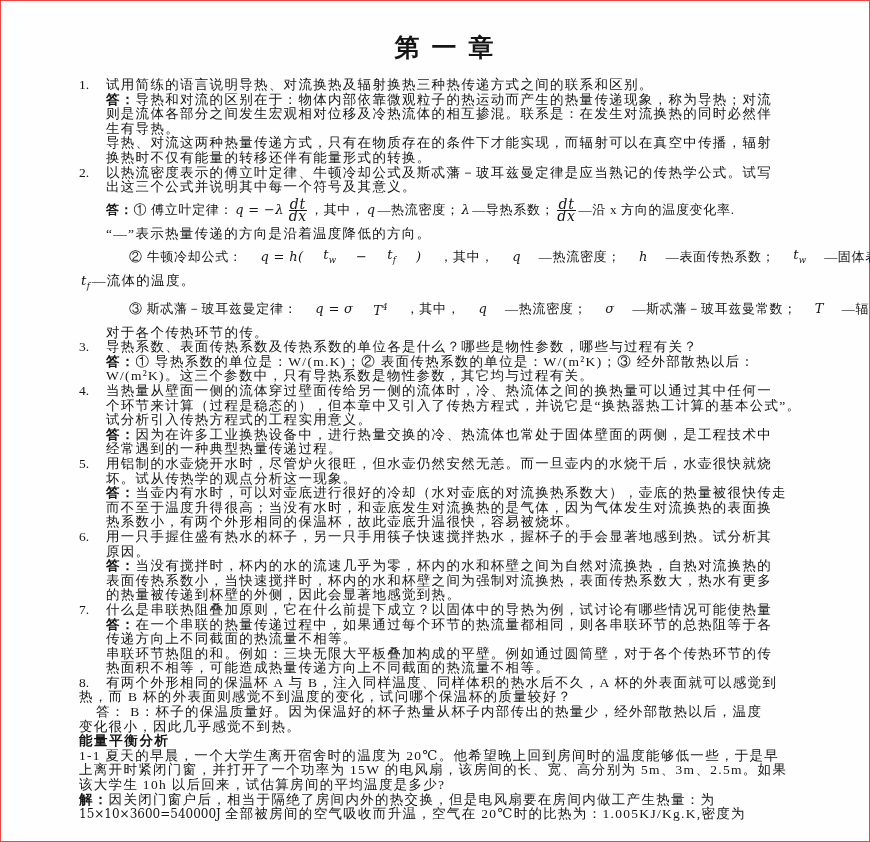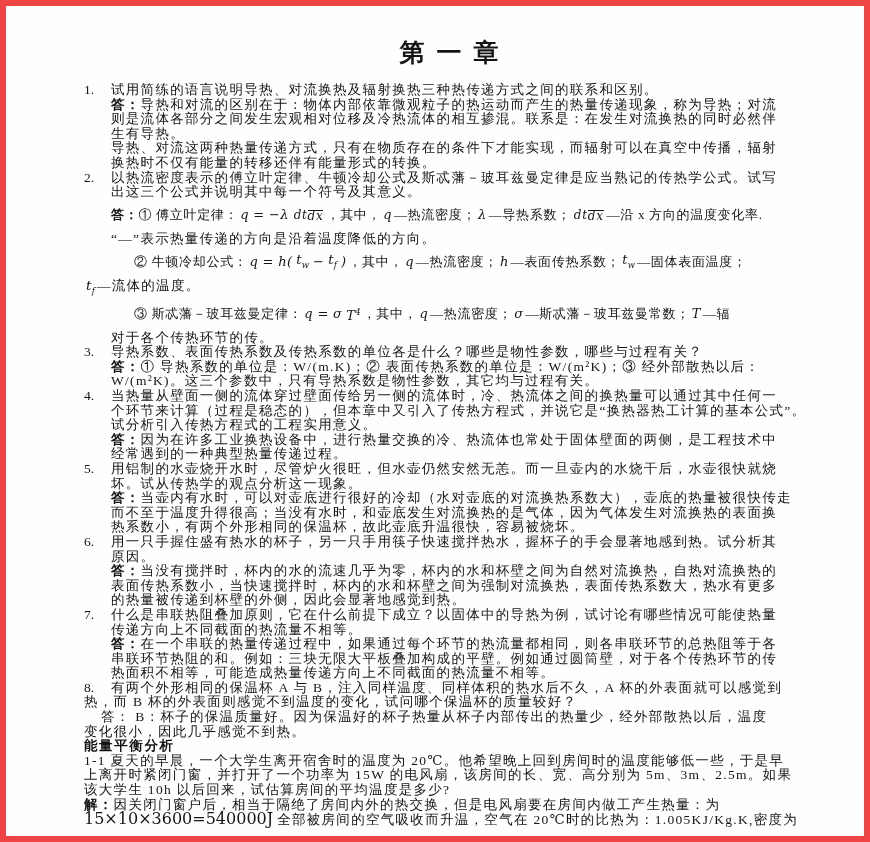"第一章" .page { border: 6px solid #ef4444 -> 1px solid #ef4444 }
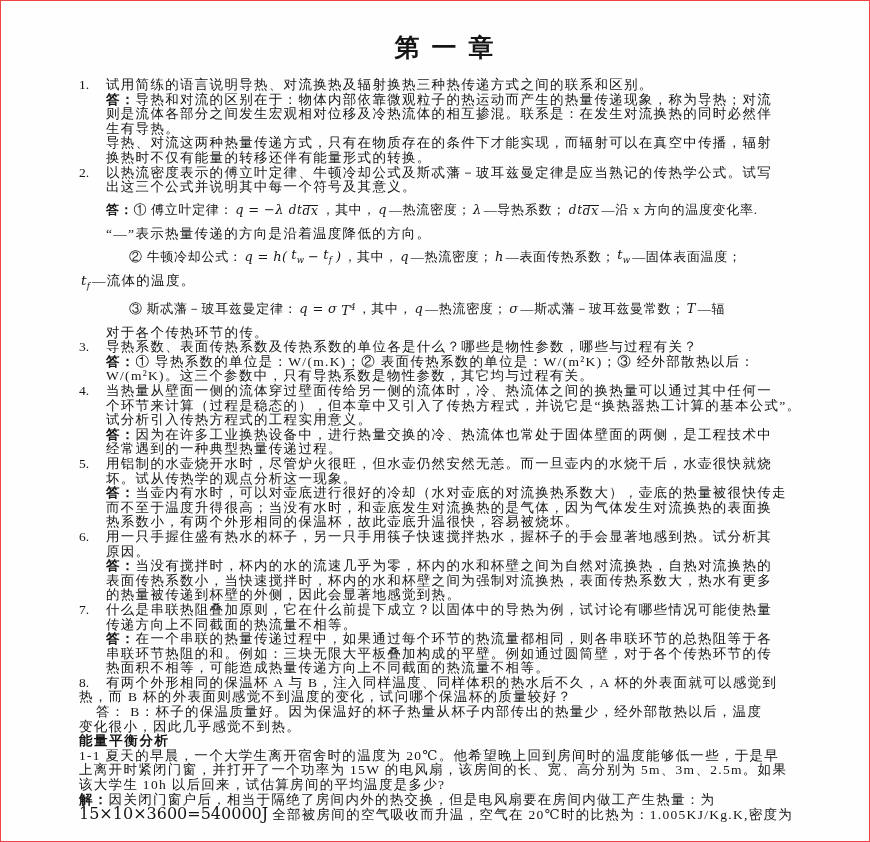"dt" .frac { flex-direction: none -> column; font-size: 12px -> 14px }
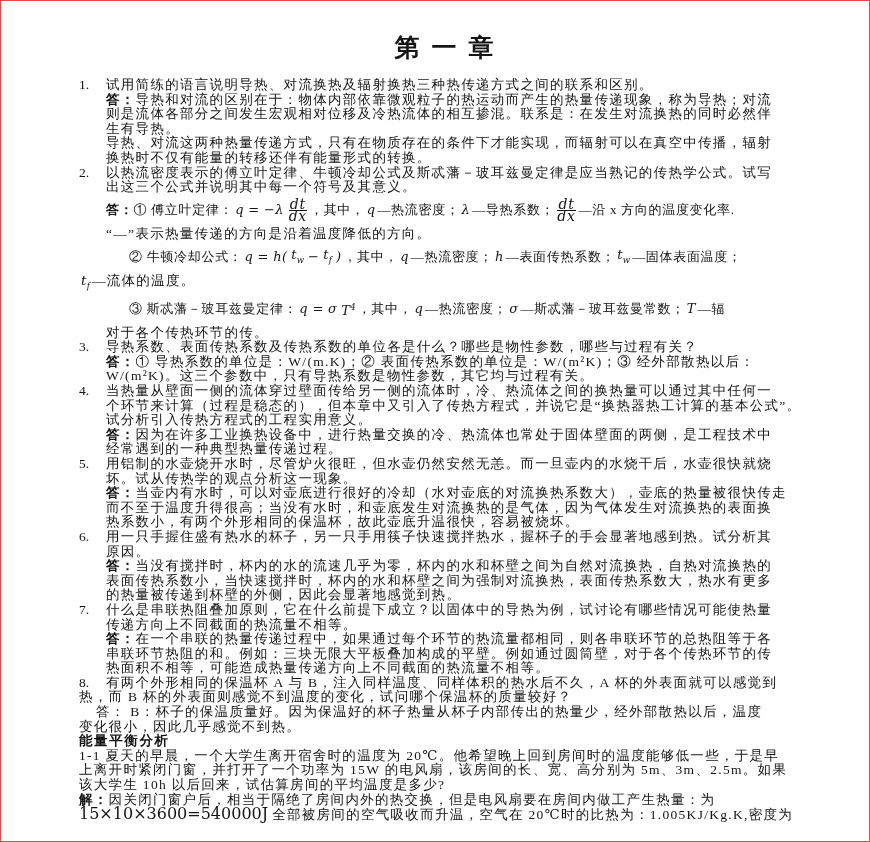"② 牛顿冷却公式：" .ind-c2 { gap: none -> 16px }
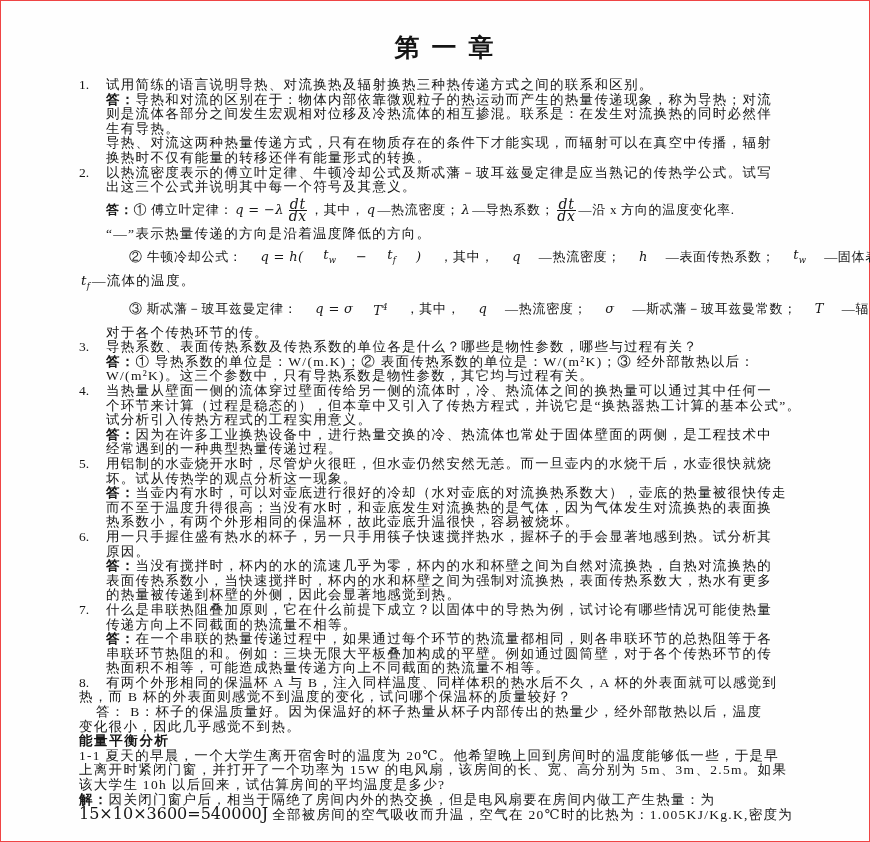"传递方向上不同截面的热流量不相等。" div.line { order: before "答：在一个串联的热量传递过程中，如果通过每个环节的热流量都相同，则各串联环节的总" -> after "答：在一个串联的热量传递过程中，如果通过每个环节的热流量都相同，则各串联环节的总" }
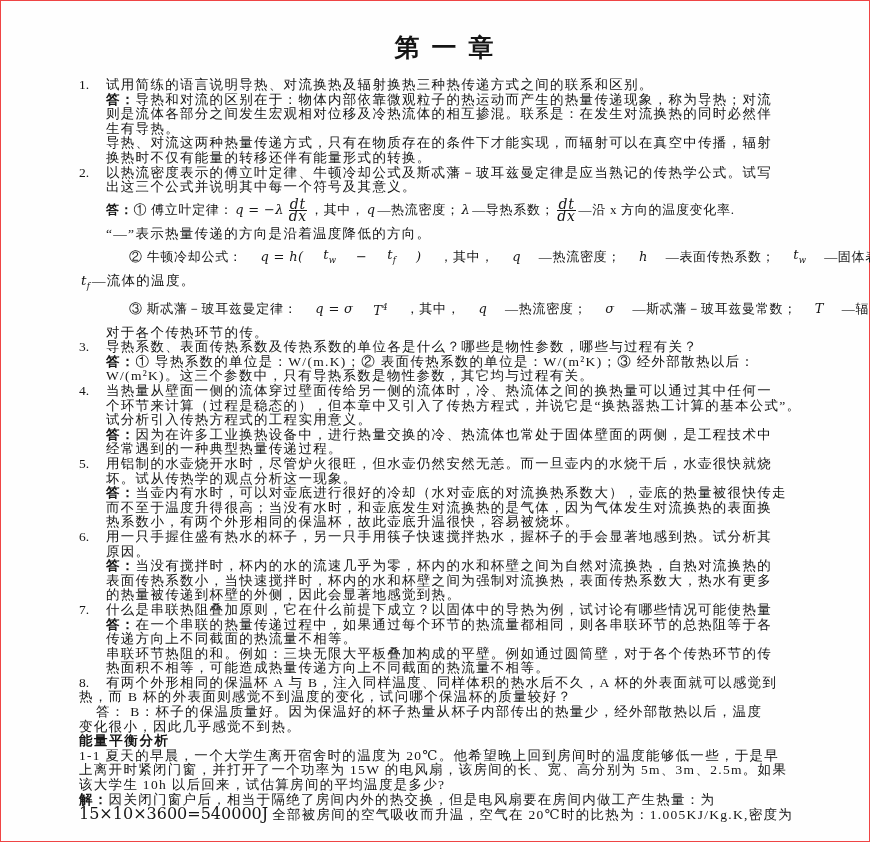"15×10×3600=540000J" .mb { font-size: 16px -> 12px }
